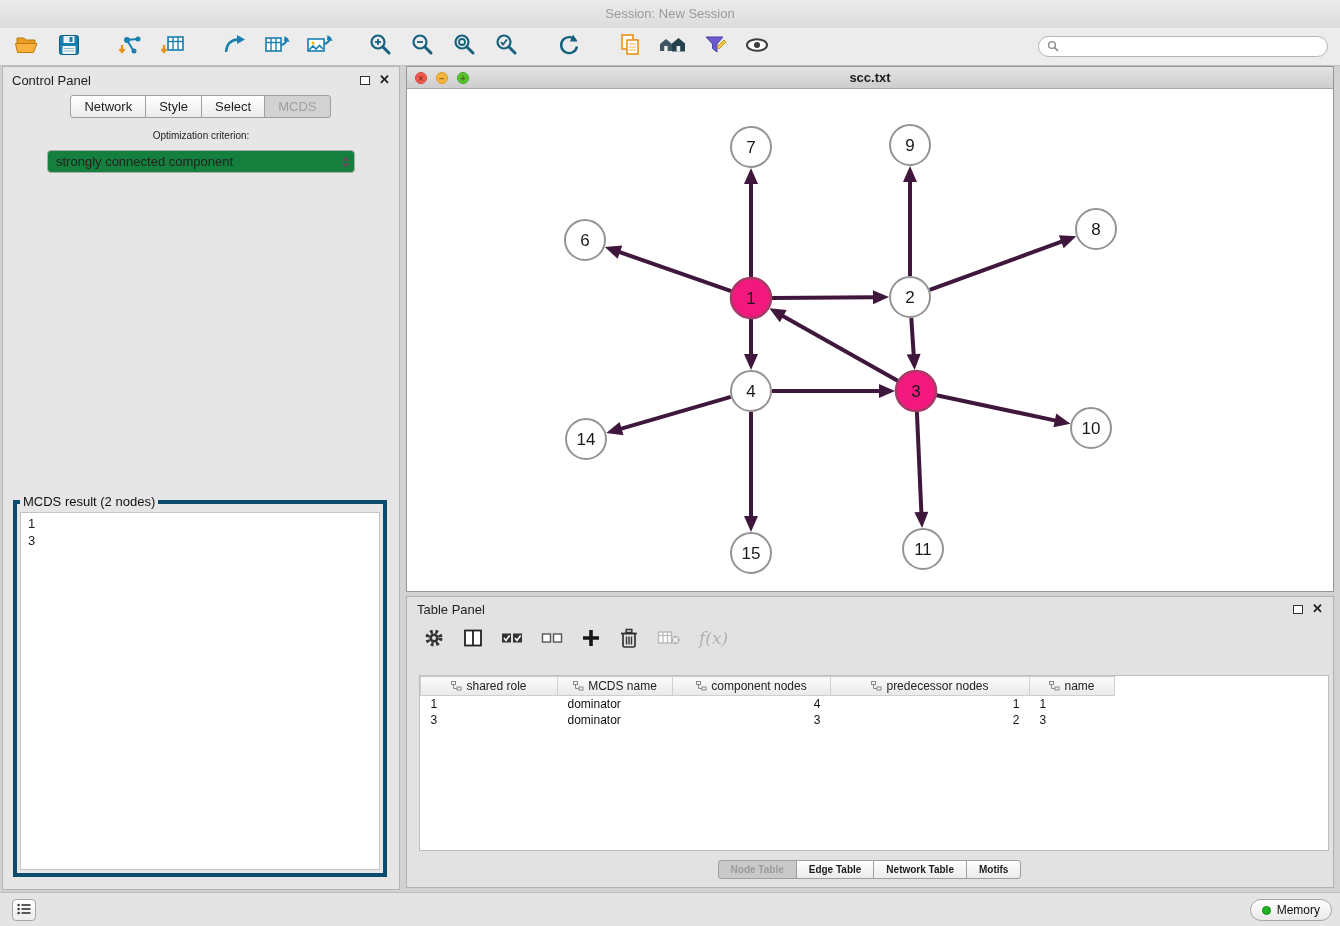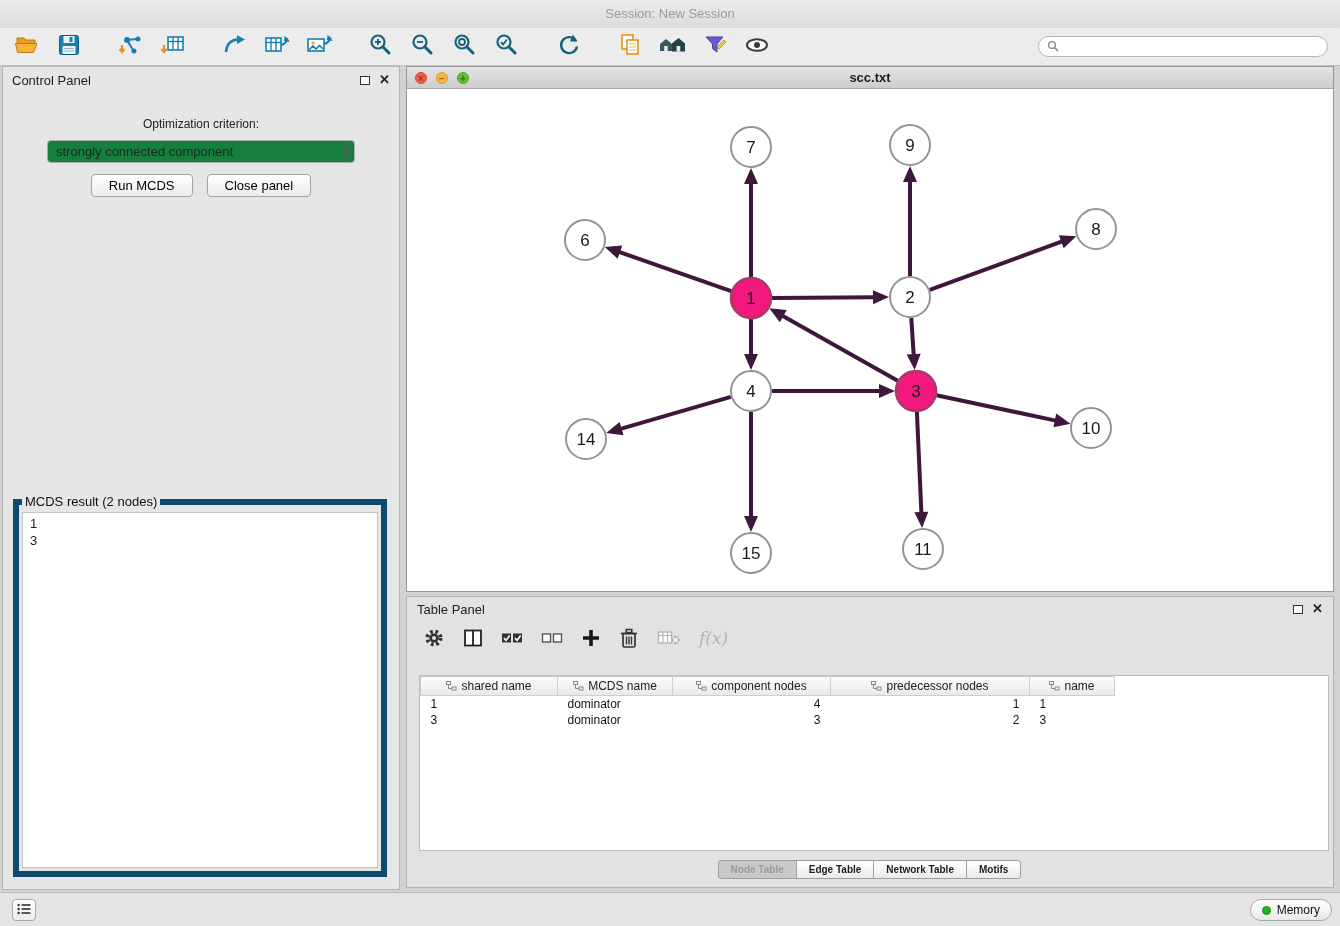"Network" div.cp-tabs { html: none -> <div> <div>Network</div> <div>Style</div> <div>Select</div> <div>MCDS</div> </div> }
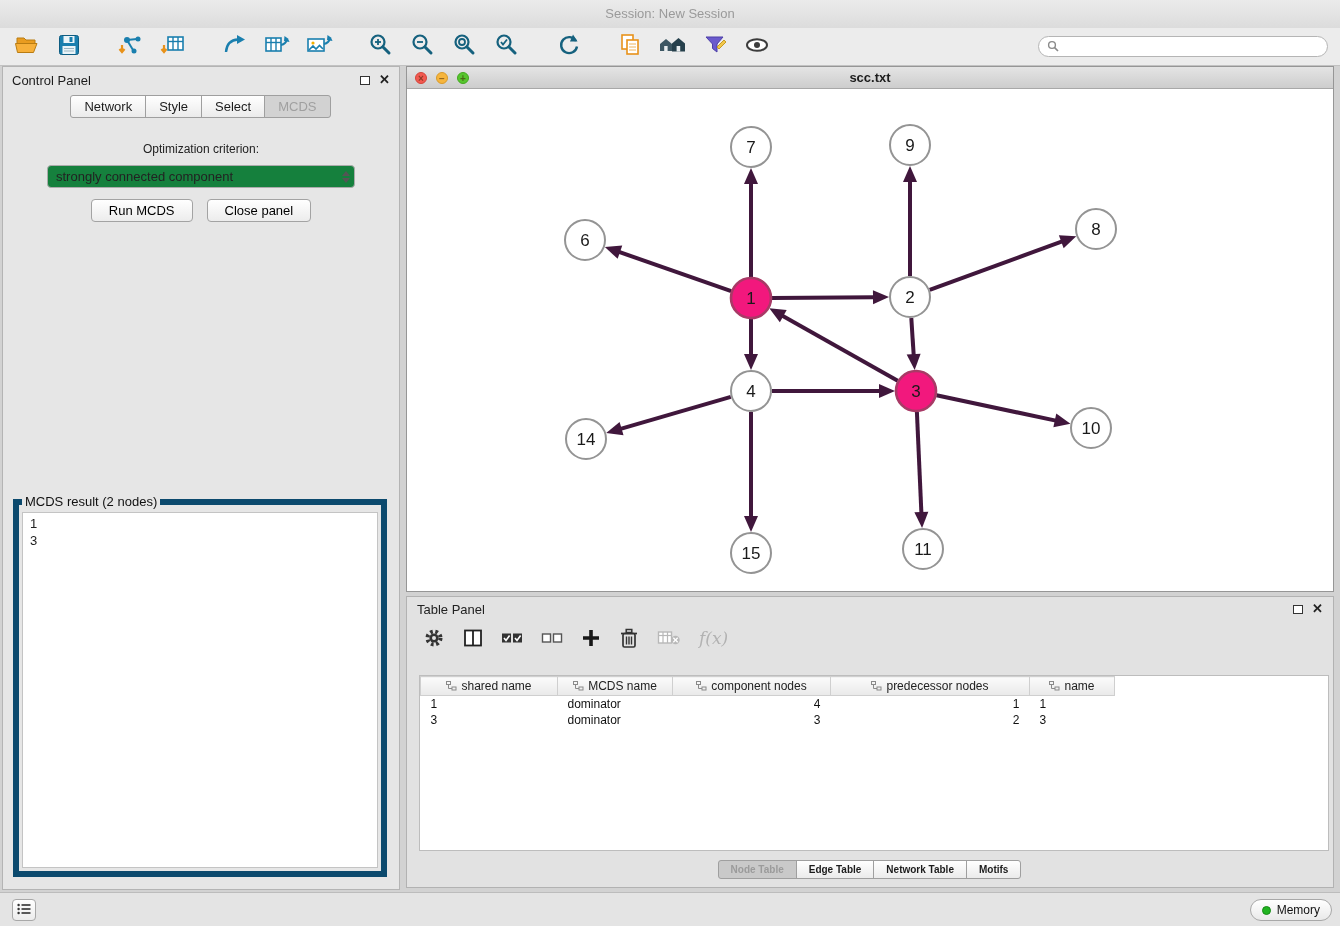"Optimization criterion:" .opt-label { font-size: 12px -> 10px; margin-top: 24px -> 12px }
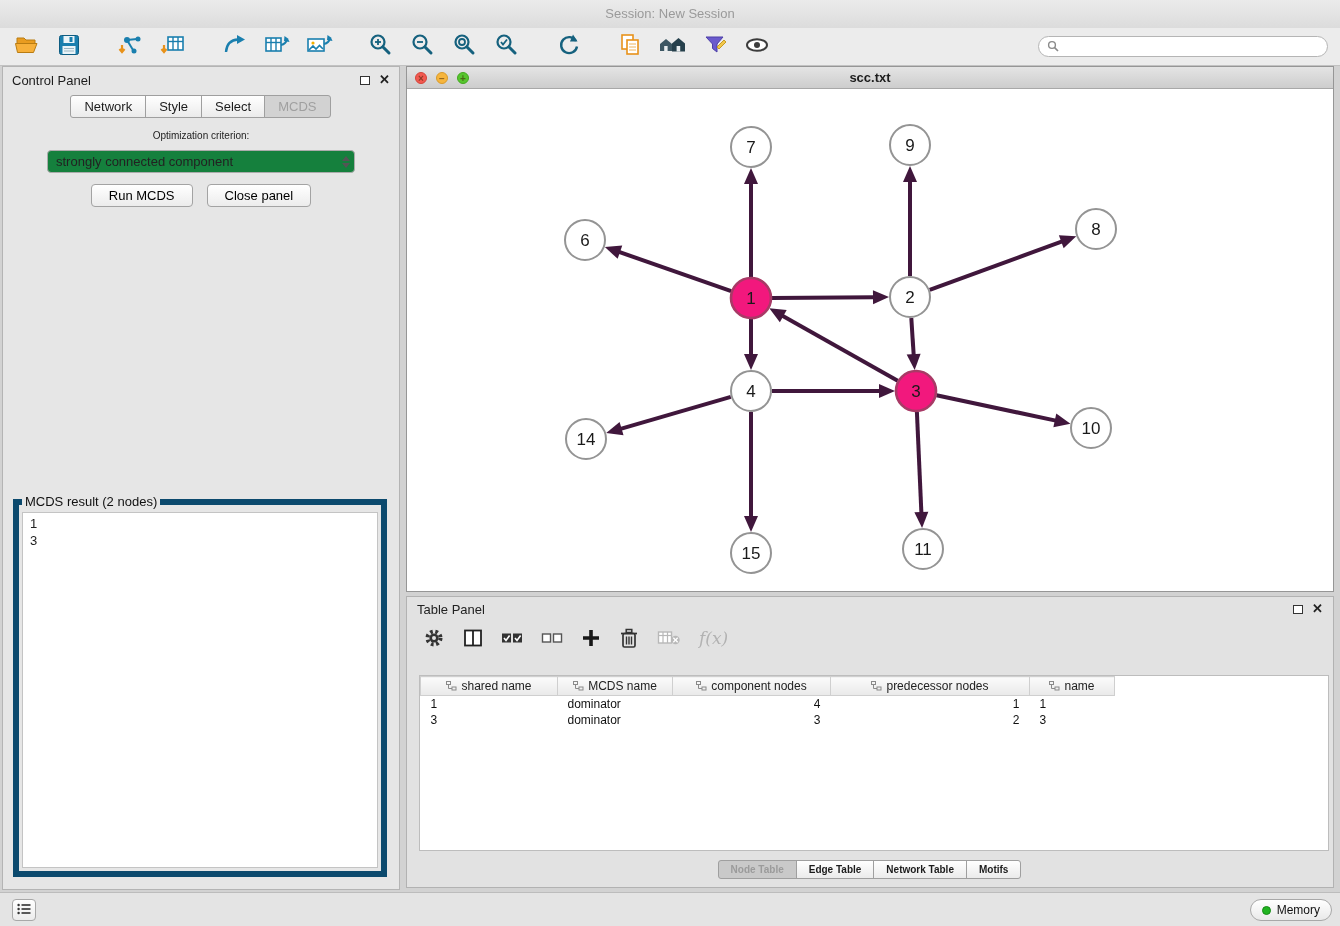"Run MCDS" div.btn-row { html: <div> <button>Run MCDS</button> <button>Close panel</button> </div> -> none }
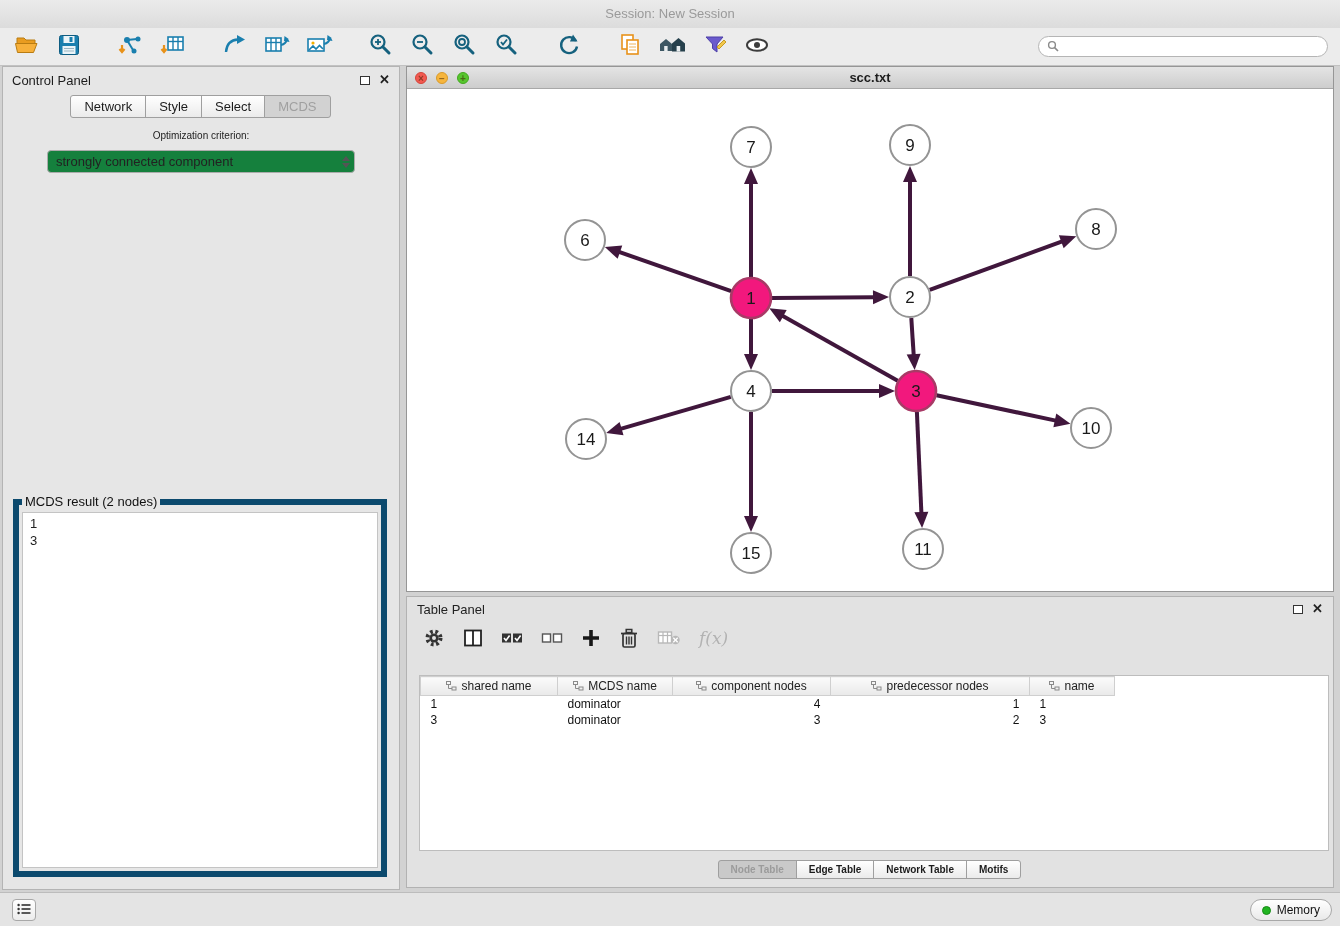"MCDS result (2 nodes)" .mcds-fieldset { border: 6px solid #0c4a6e -> 4px solid #0c4a6e }
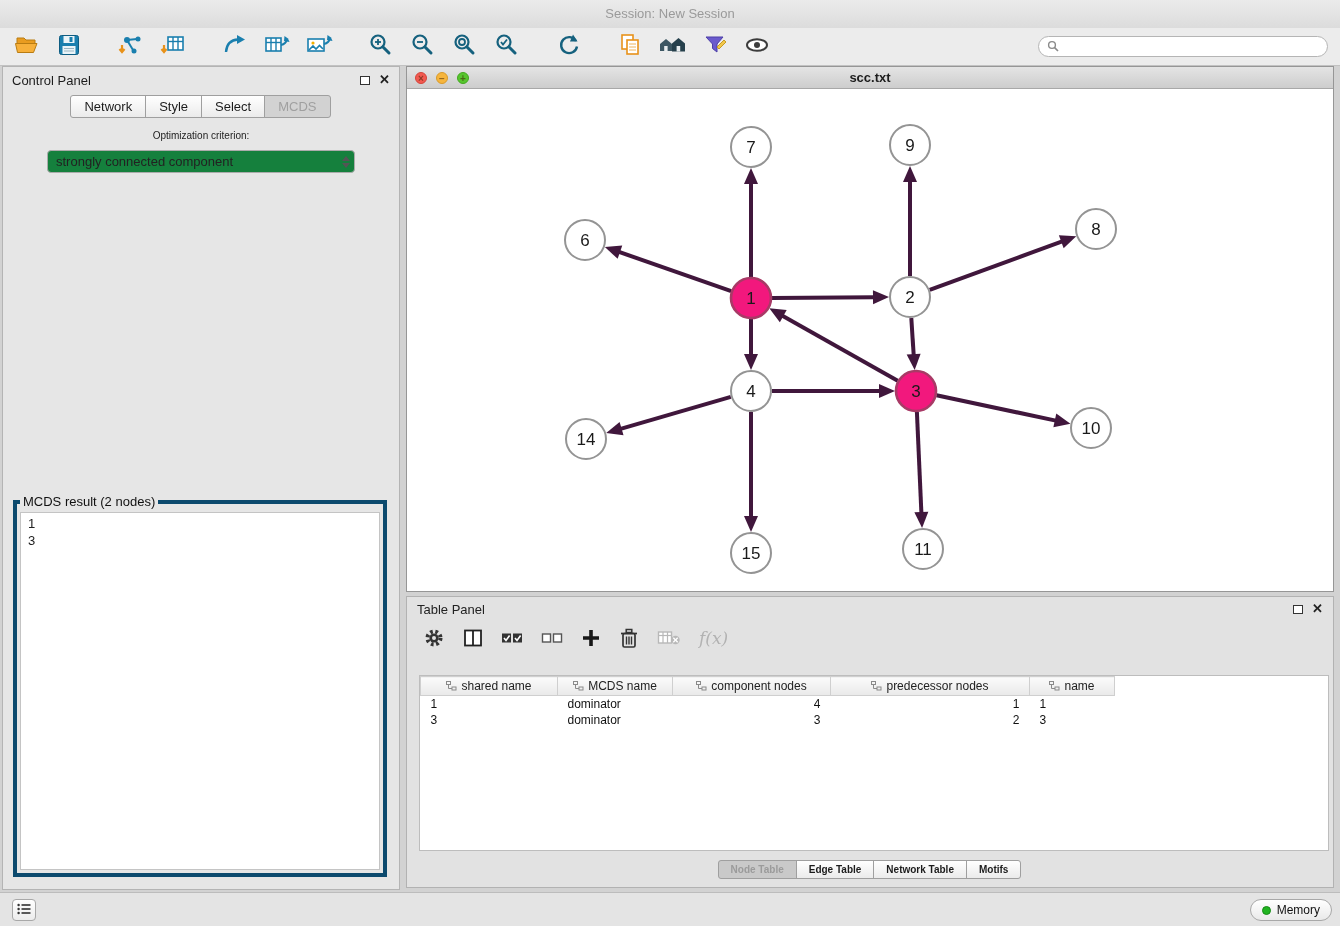"shared name" span { text: name -> role }
